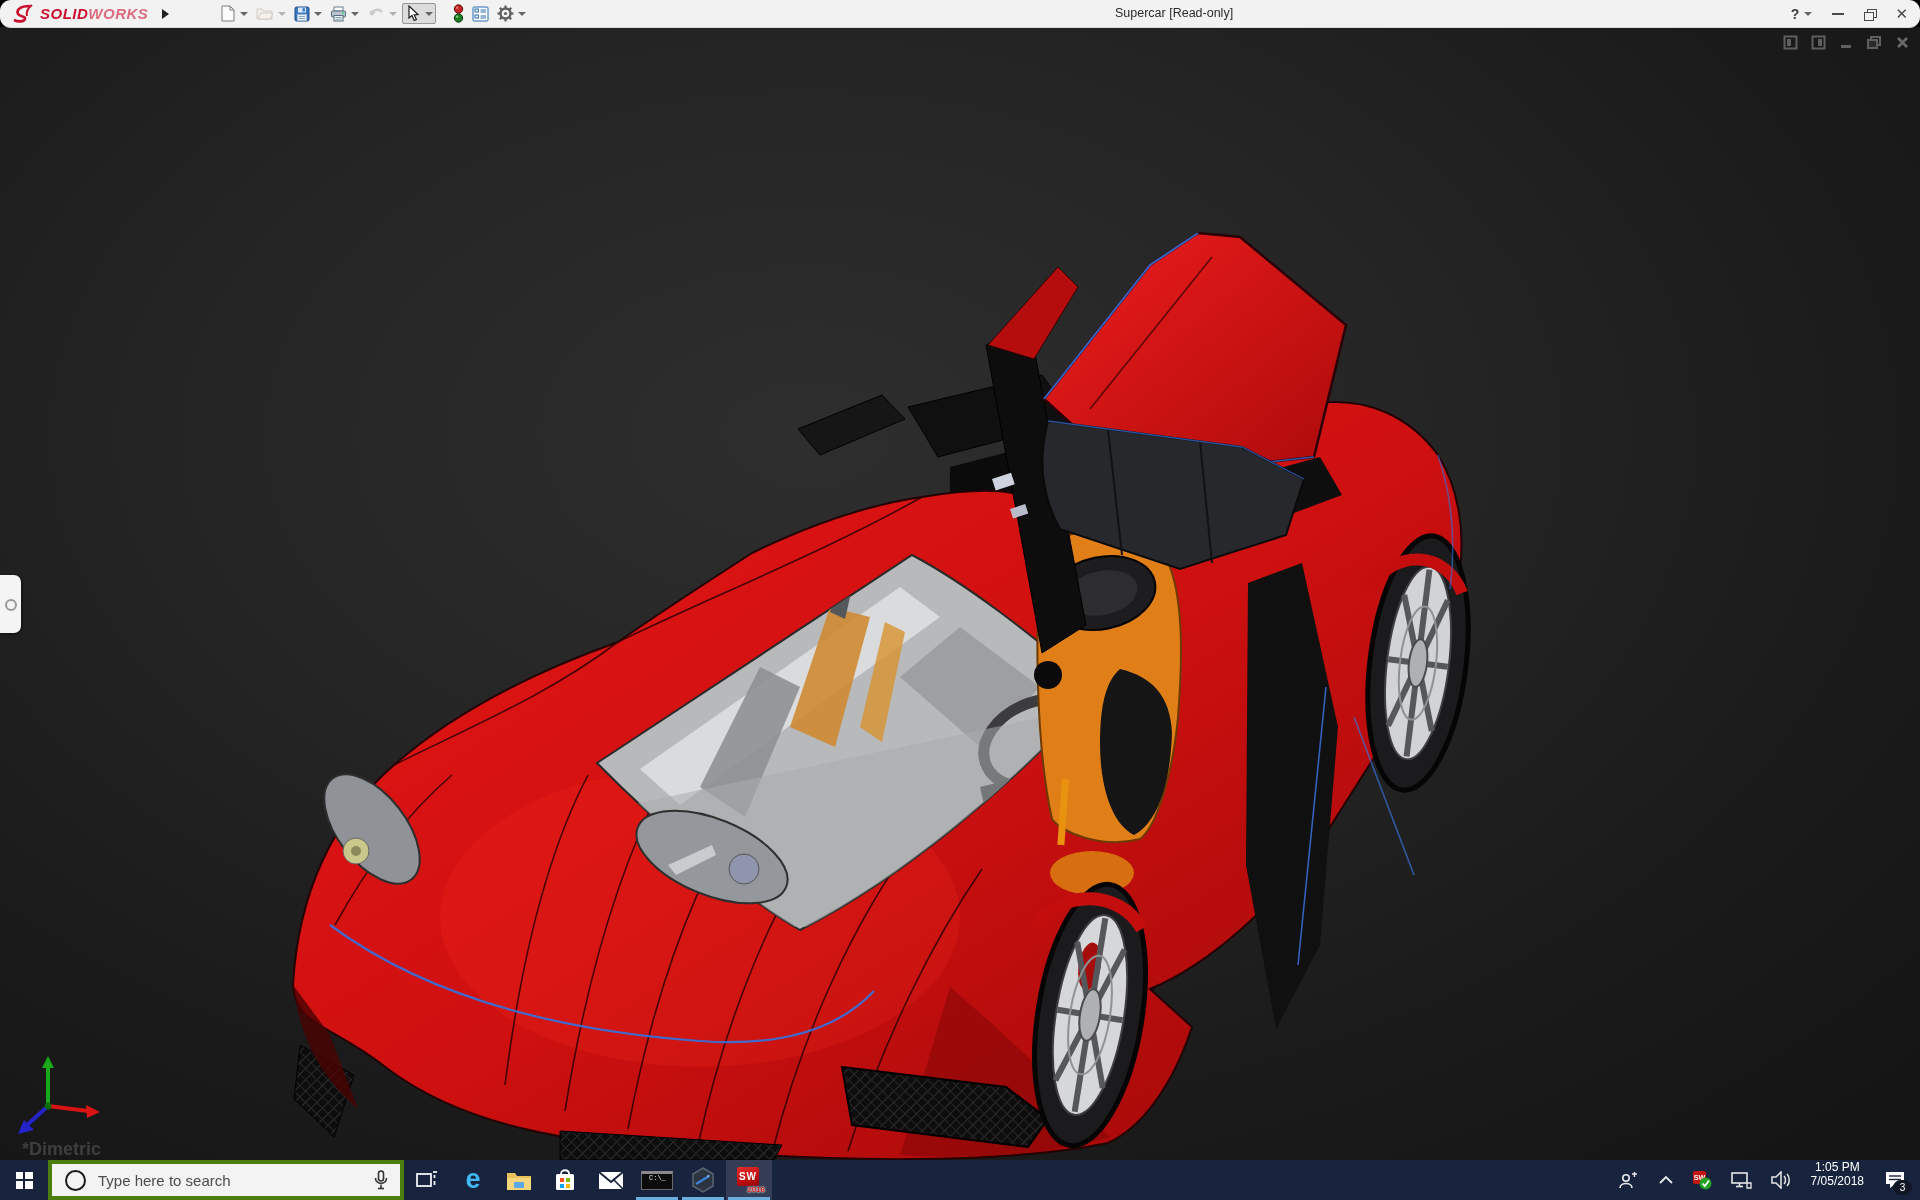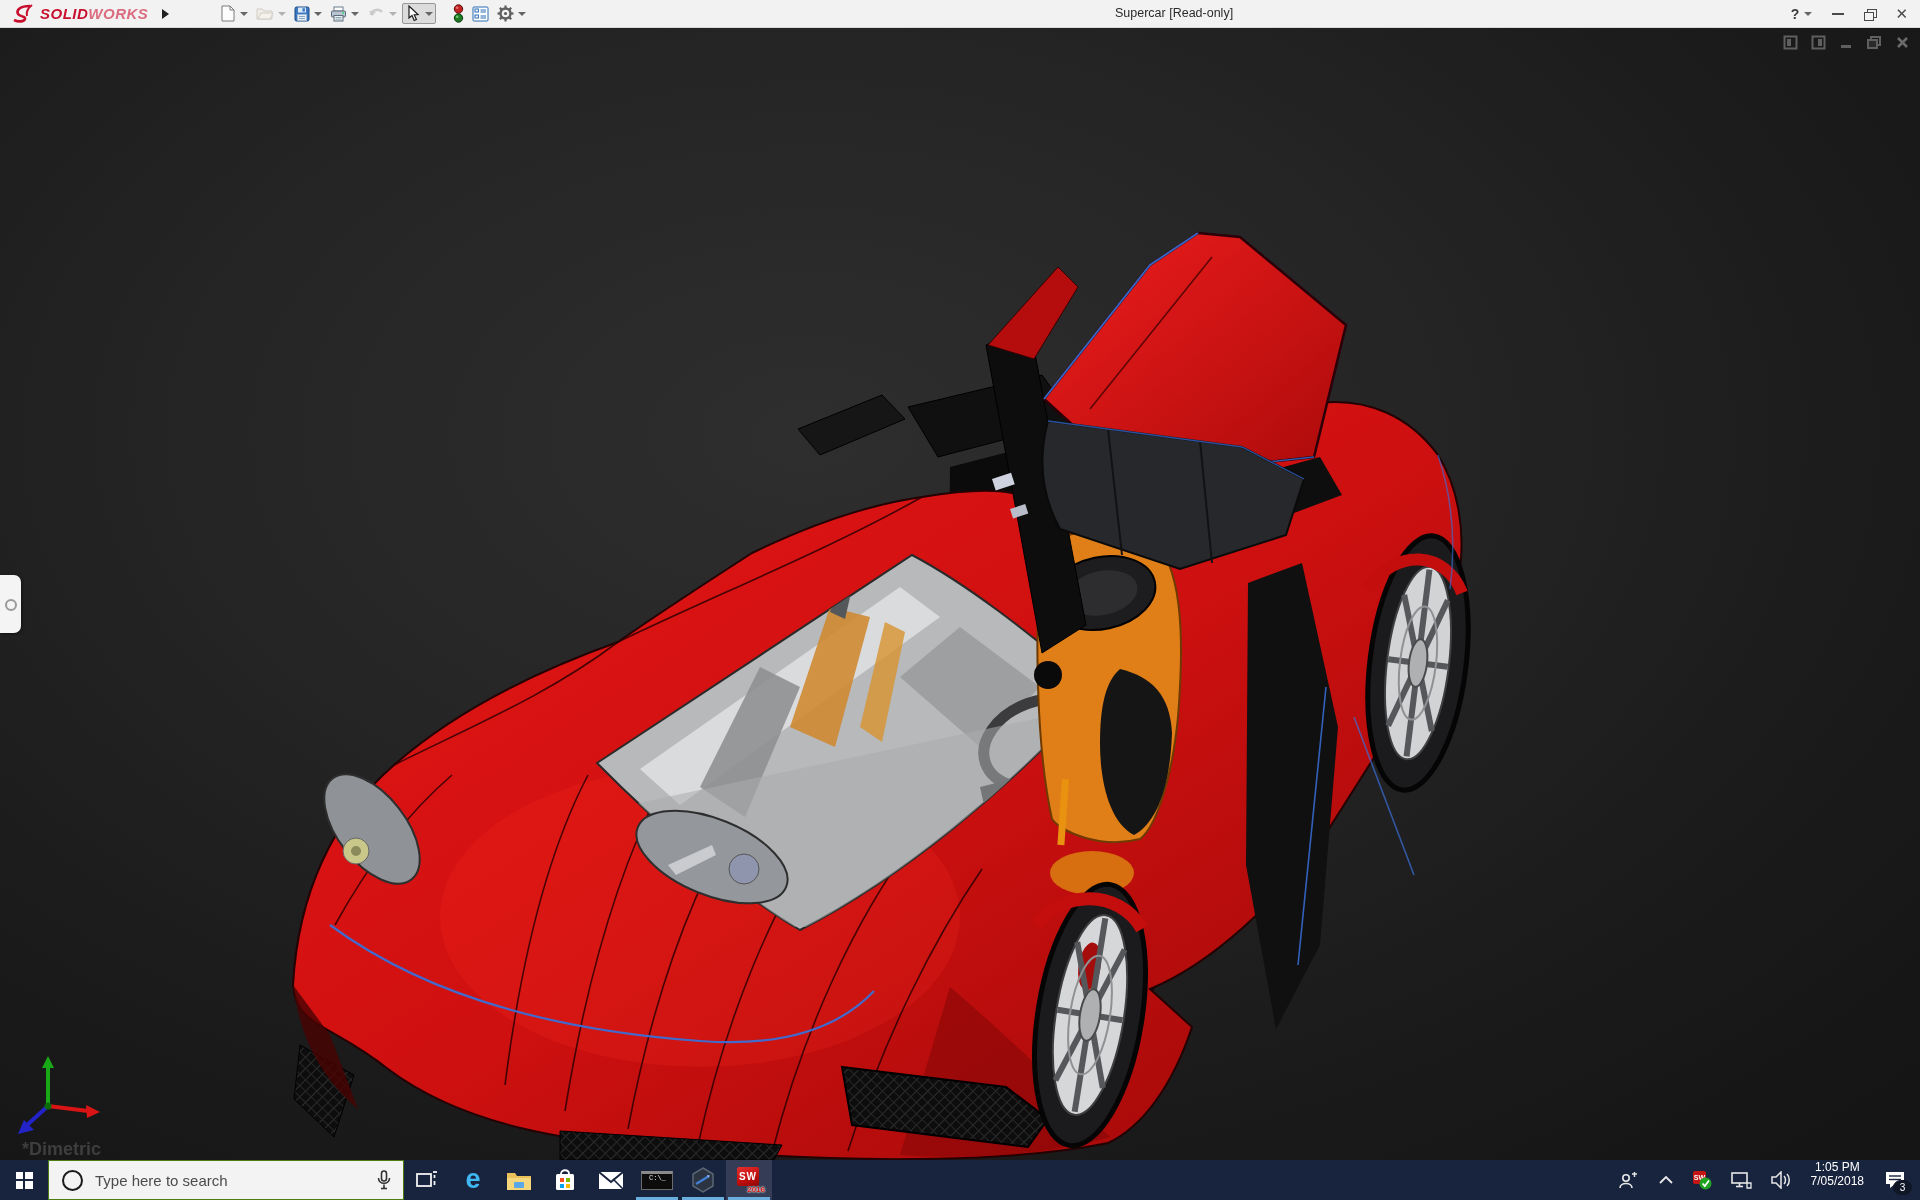"SOLIDWORKS" .titlebar { border-radius: none -> 11px }
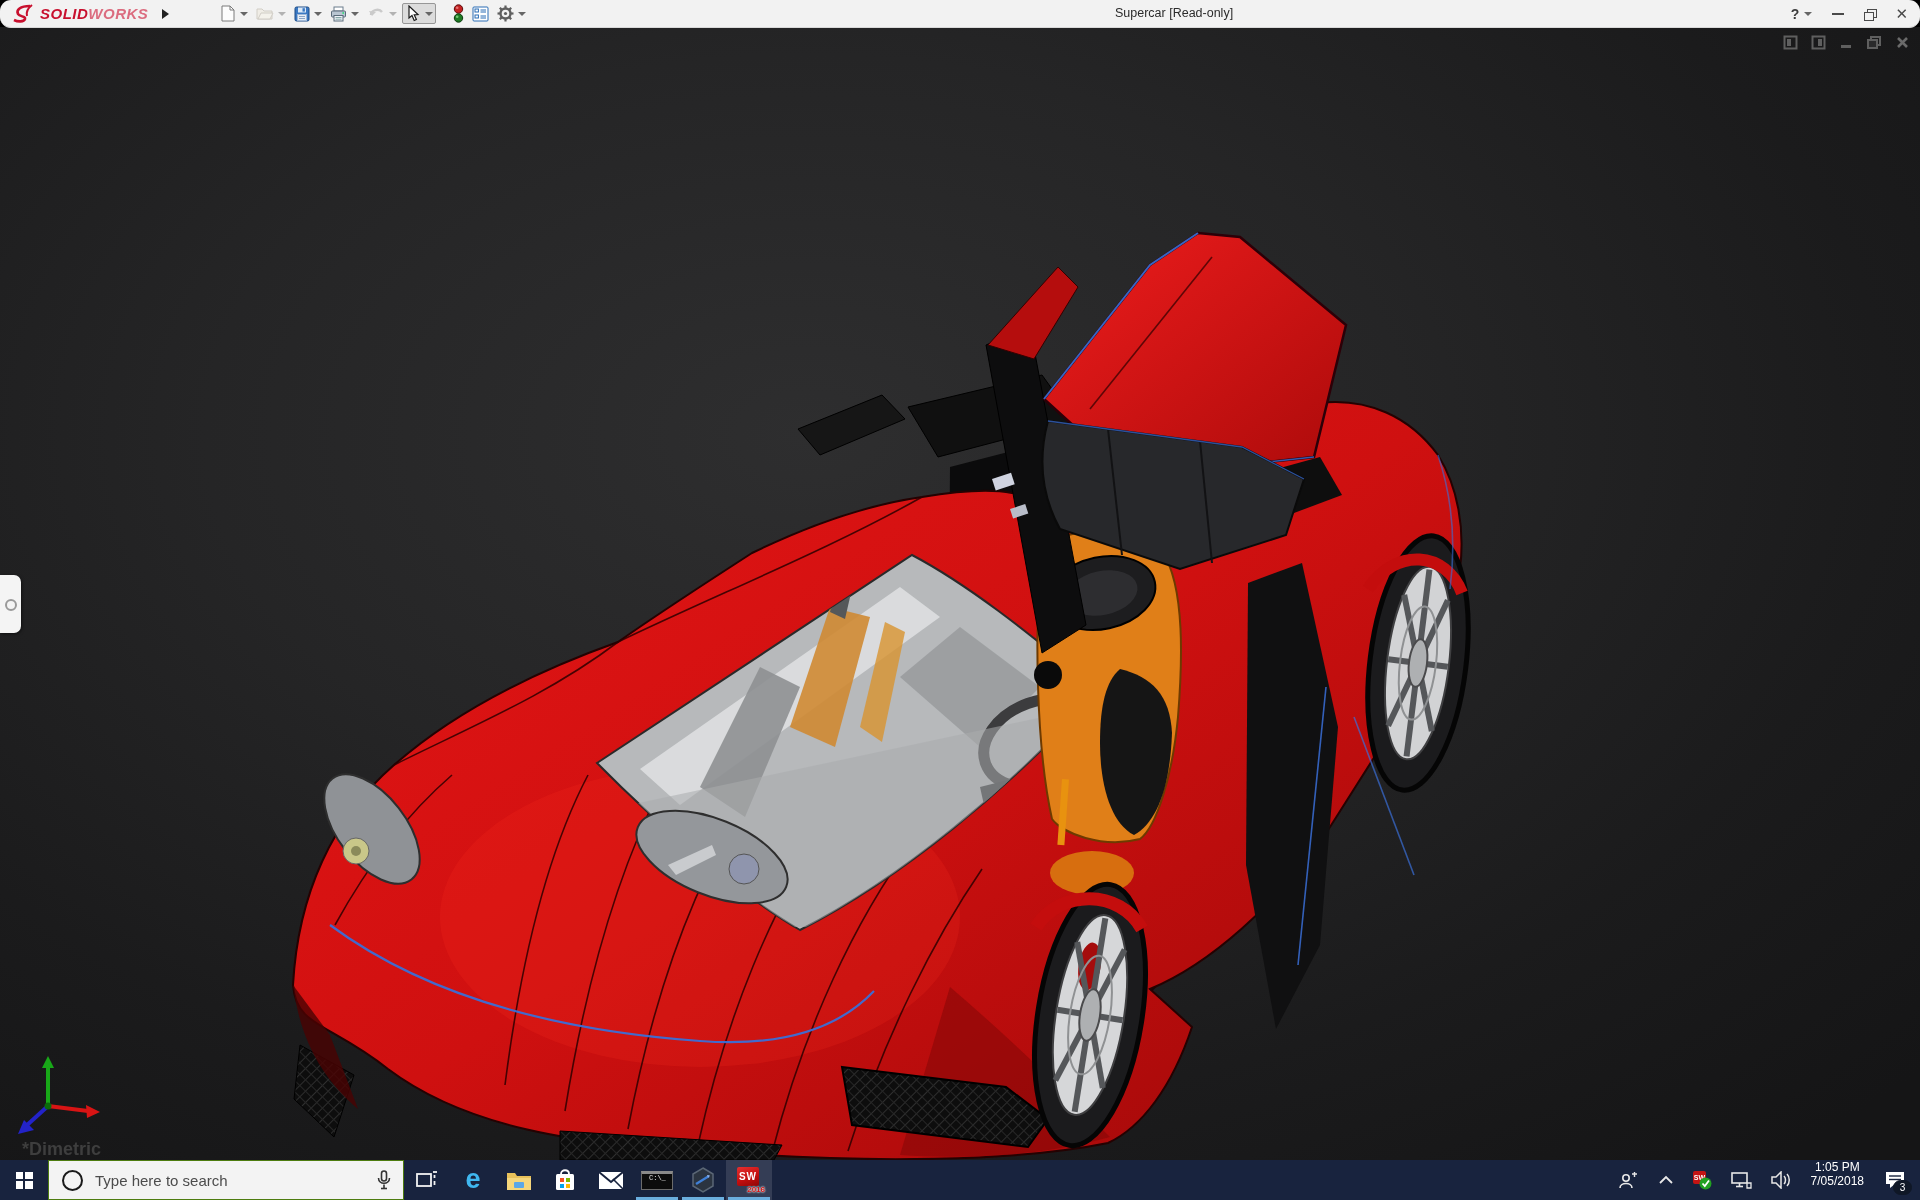"Type here to search" .searchbox { border: 1px solid #4d7c0f -> 4px solid #4d7c0f }
